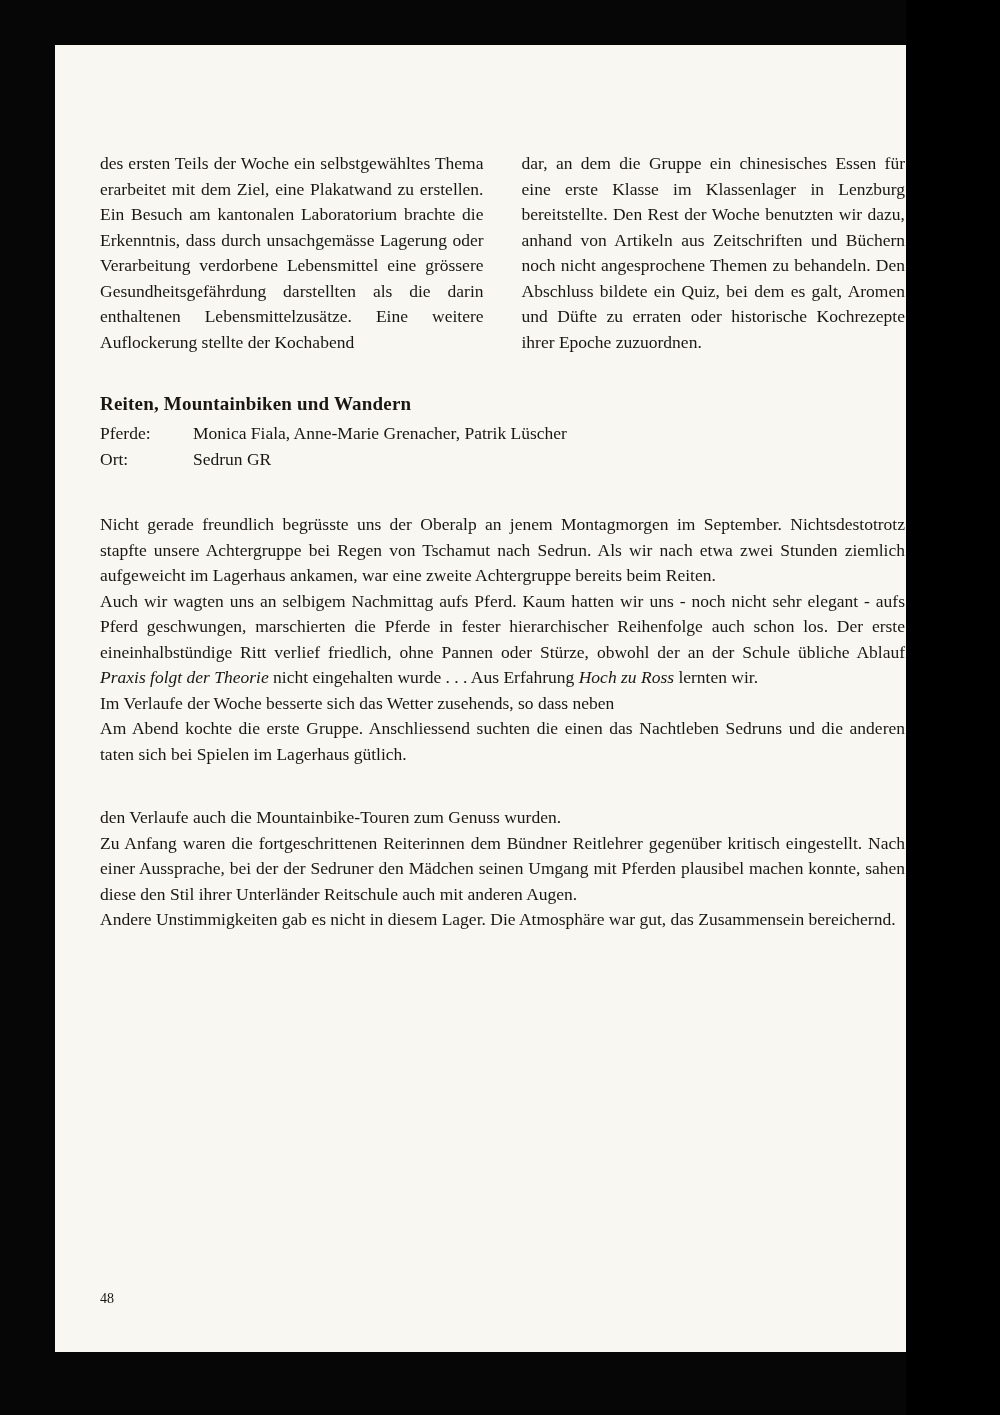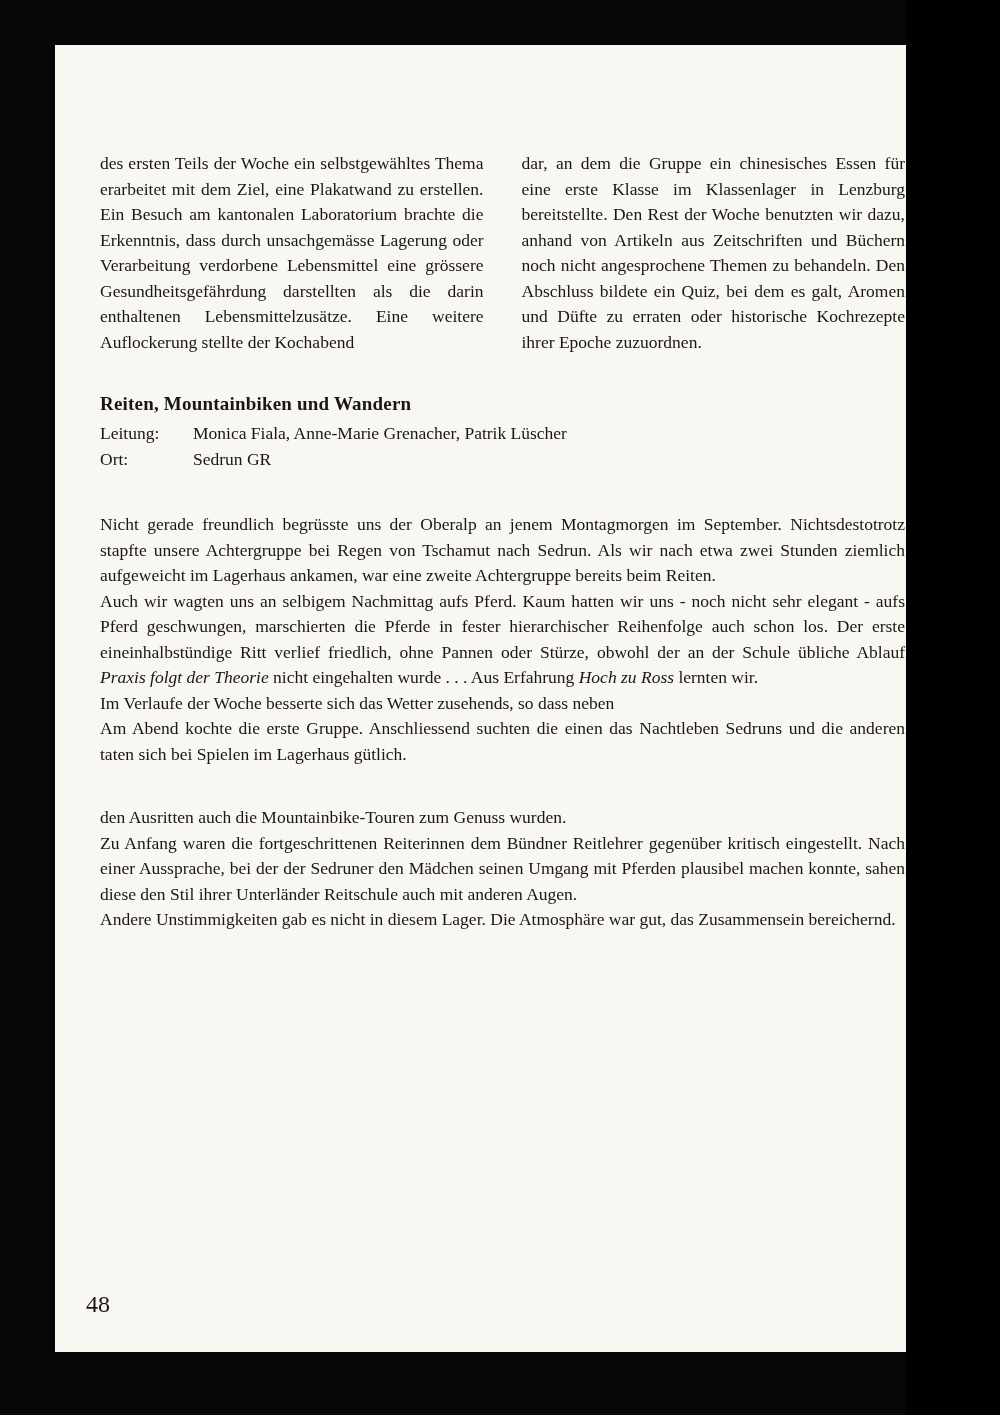"Leitung:" span.meta-label { text: Leitung -> Pferde }
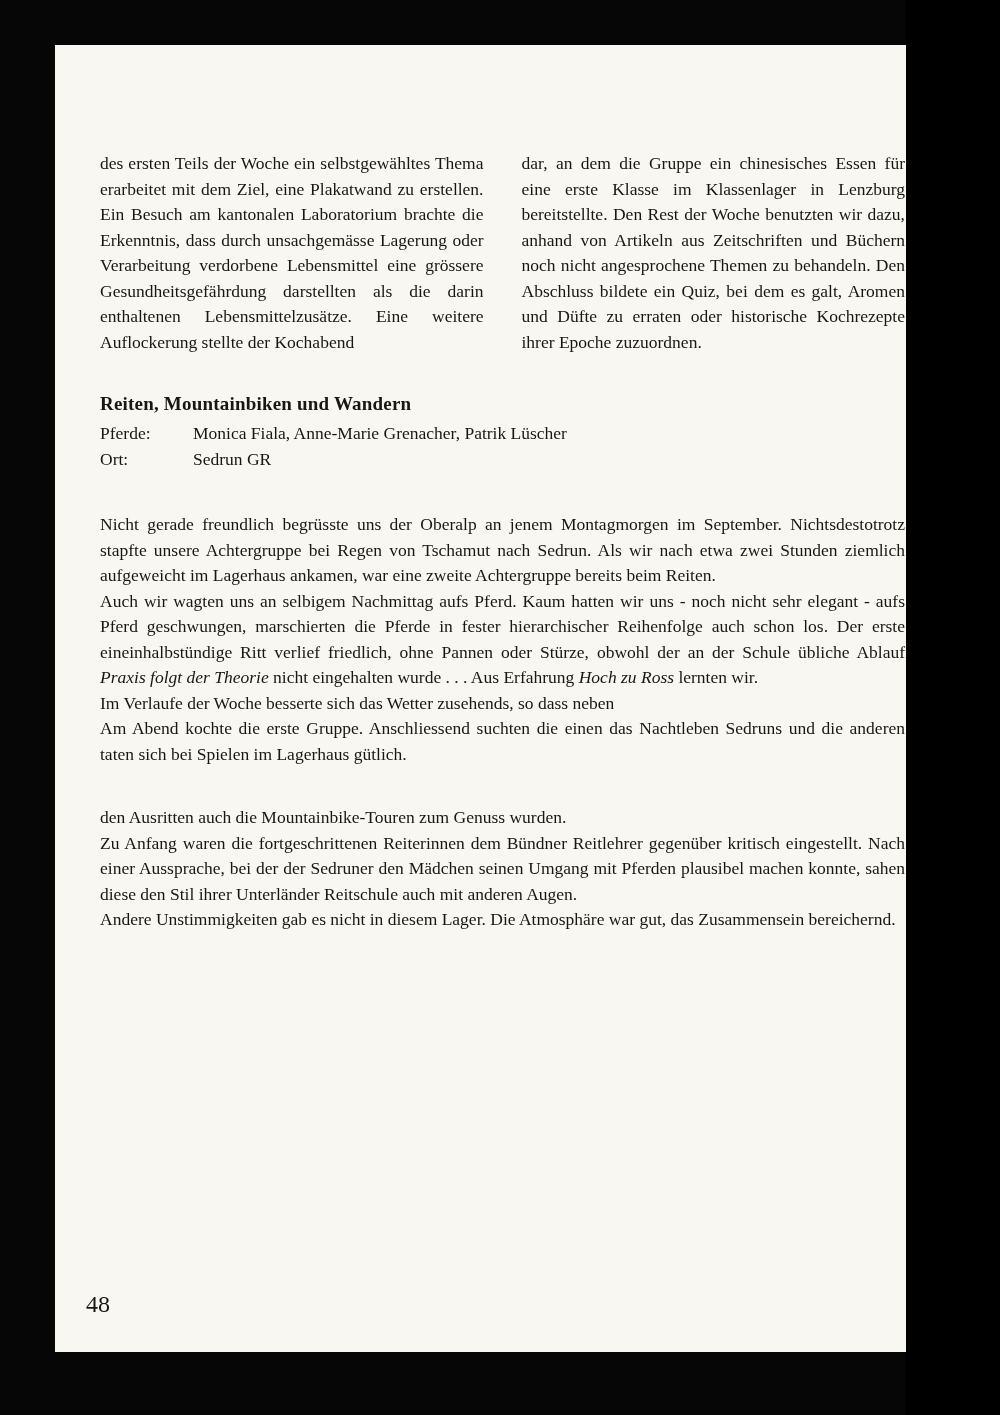"den Ausritten auch die" p { text: Ausritten -> Verlaufe }
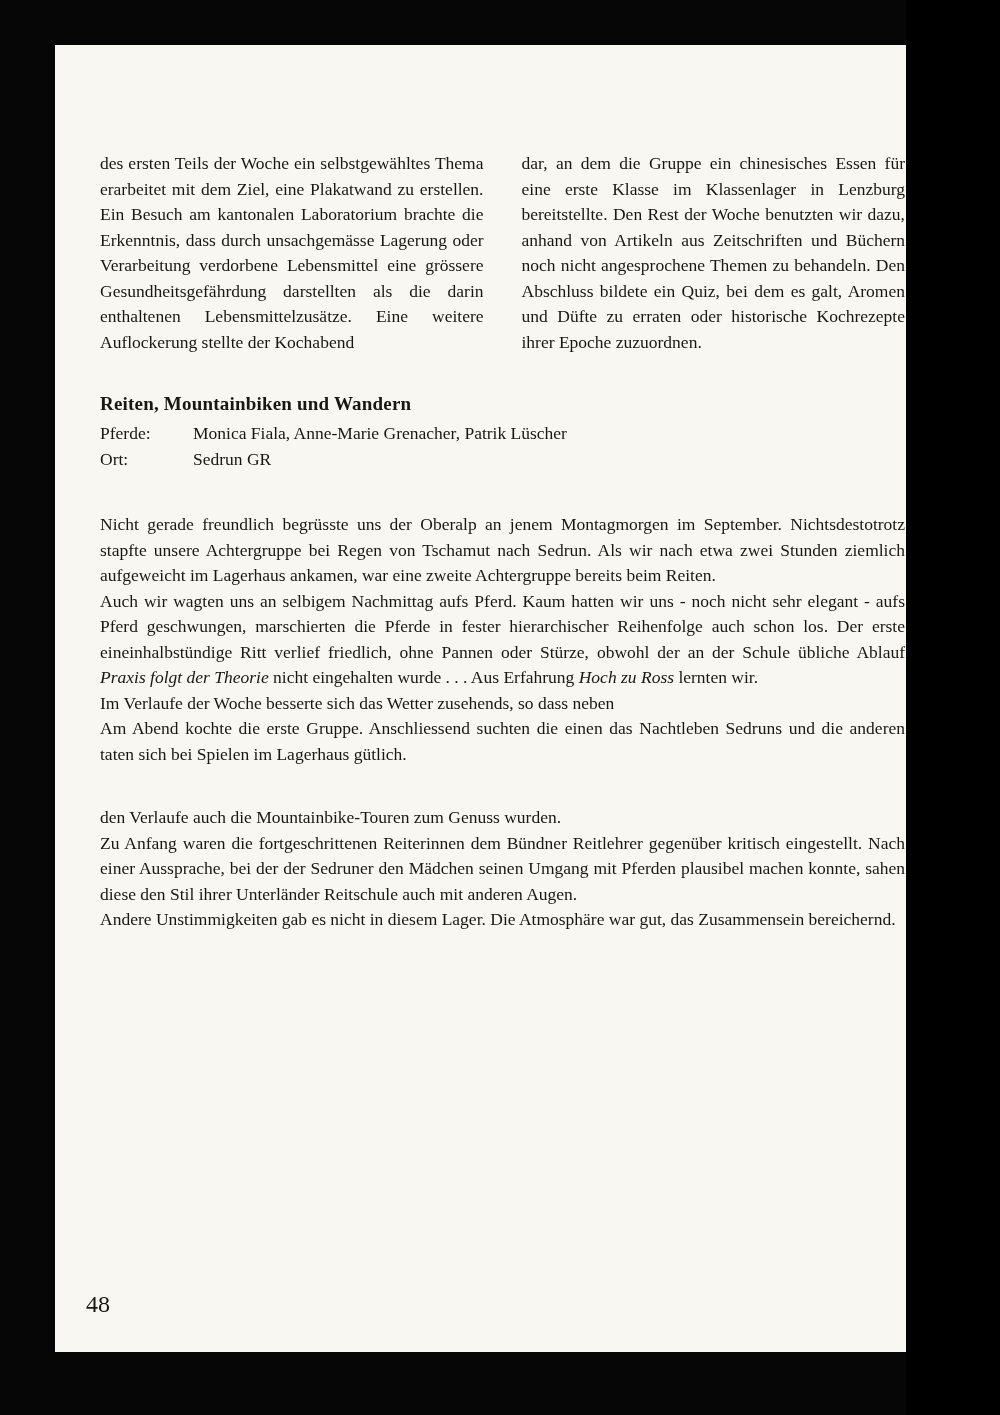"48" .page-number { font-size: 24px -> 14px; left: 31px -> 45px }
